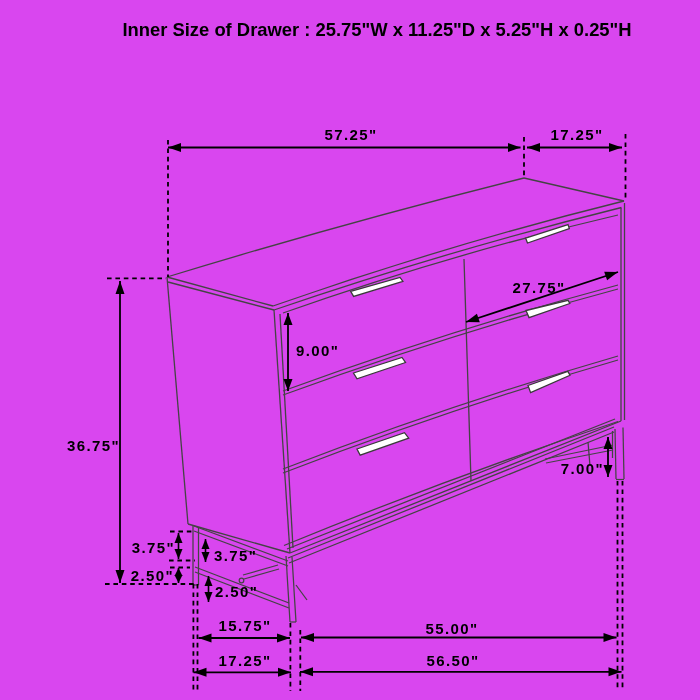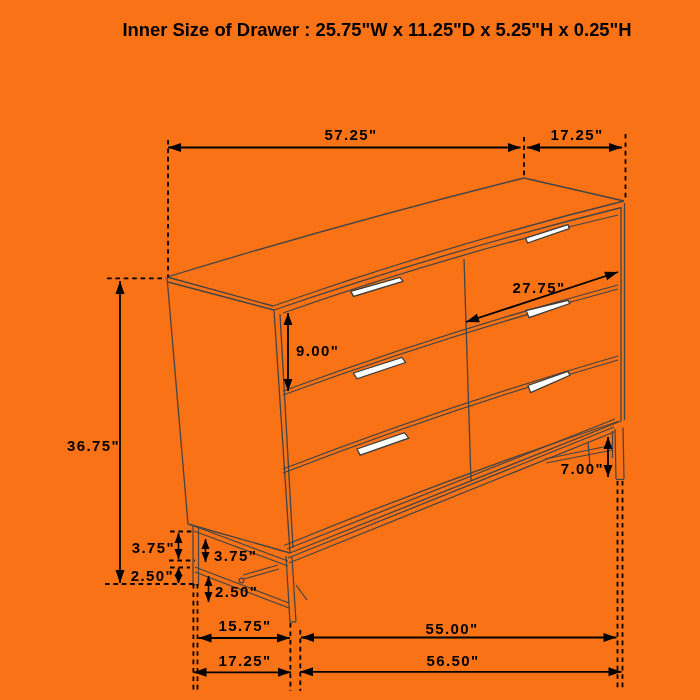"Inner Size of Drawer :" .page { background: #f97316 -> #d946ef }
